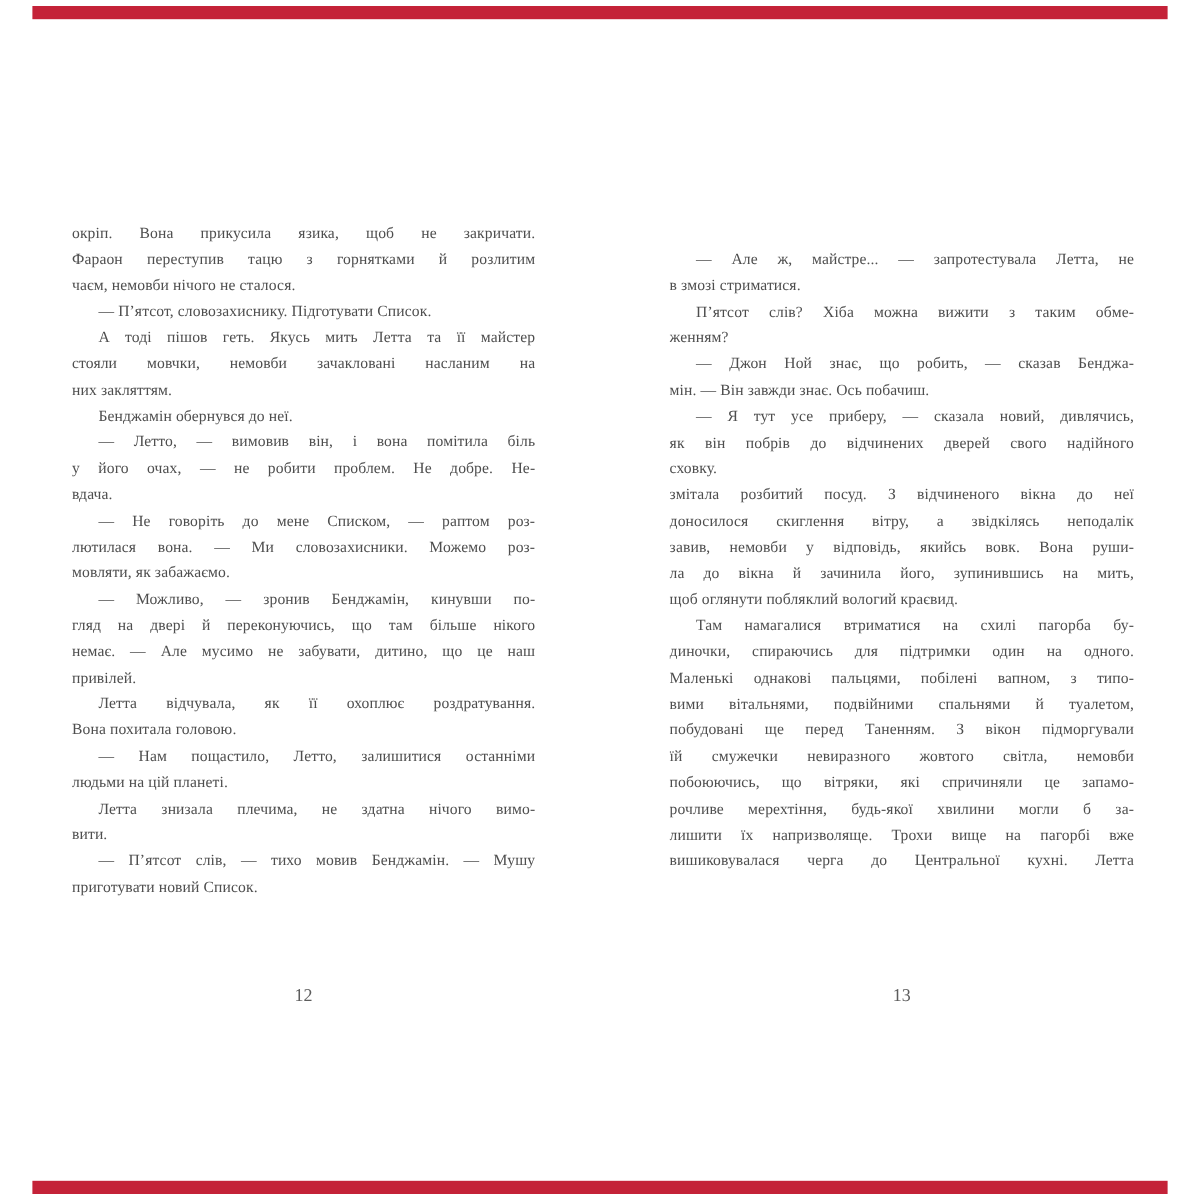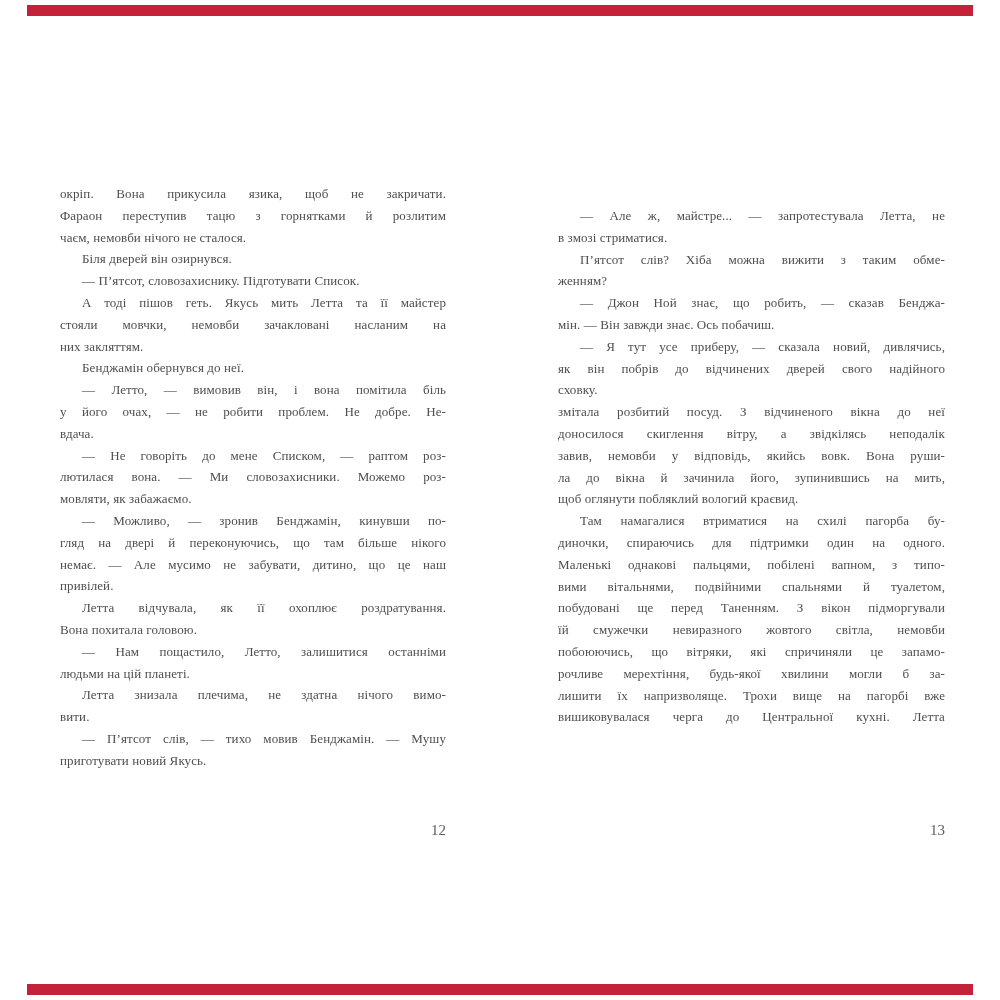"Біля дверей він озирнувся." div.line { html: <div>Біля дверей він озирнувся.</div> -> none }
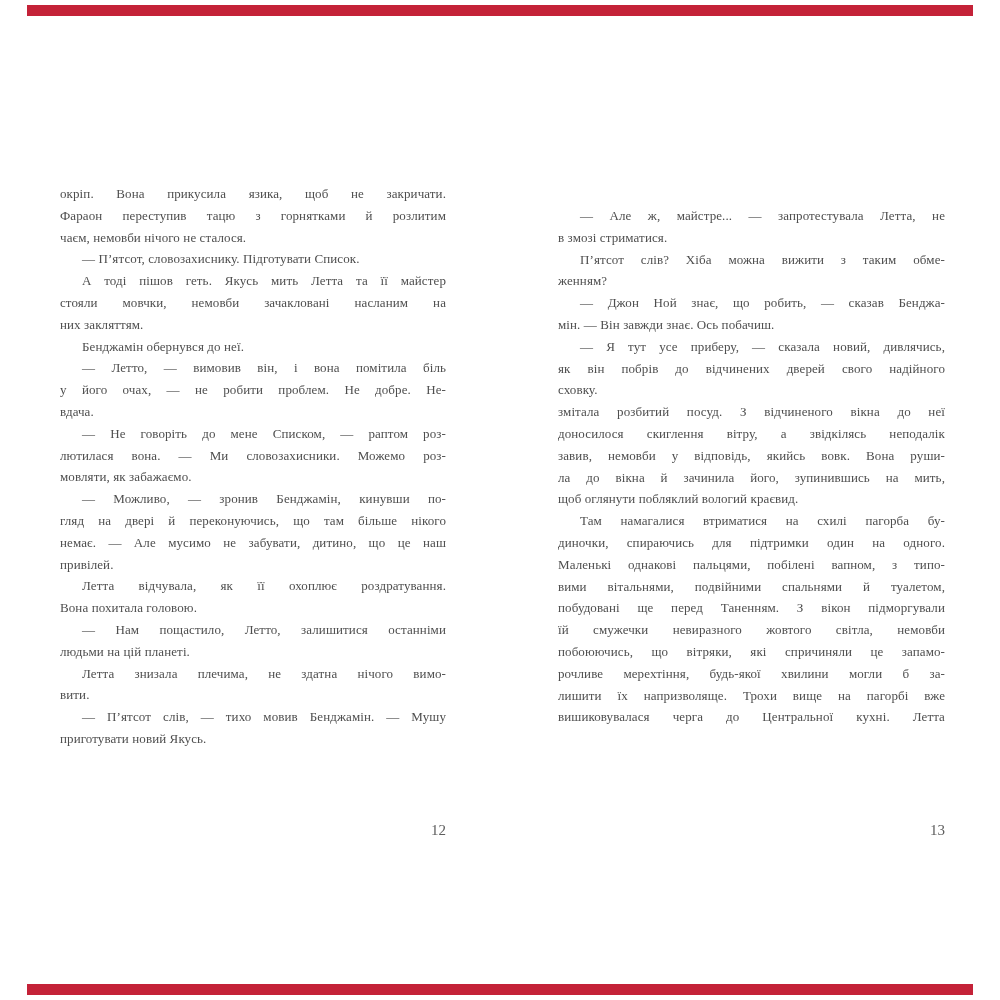"приготувати новий Якусь." div.line { text: Якусь -> Список }
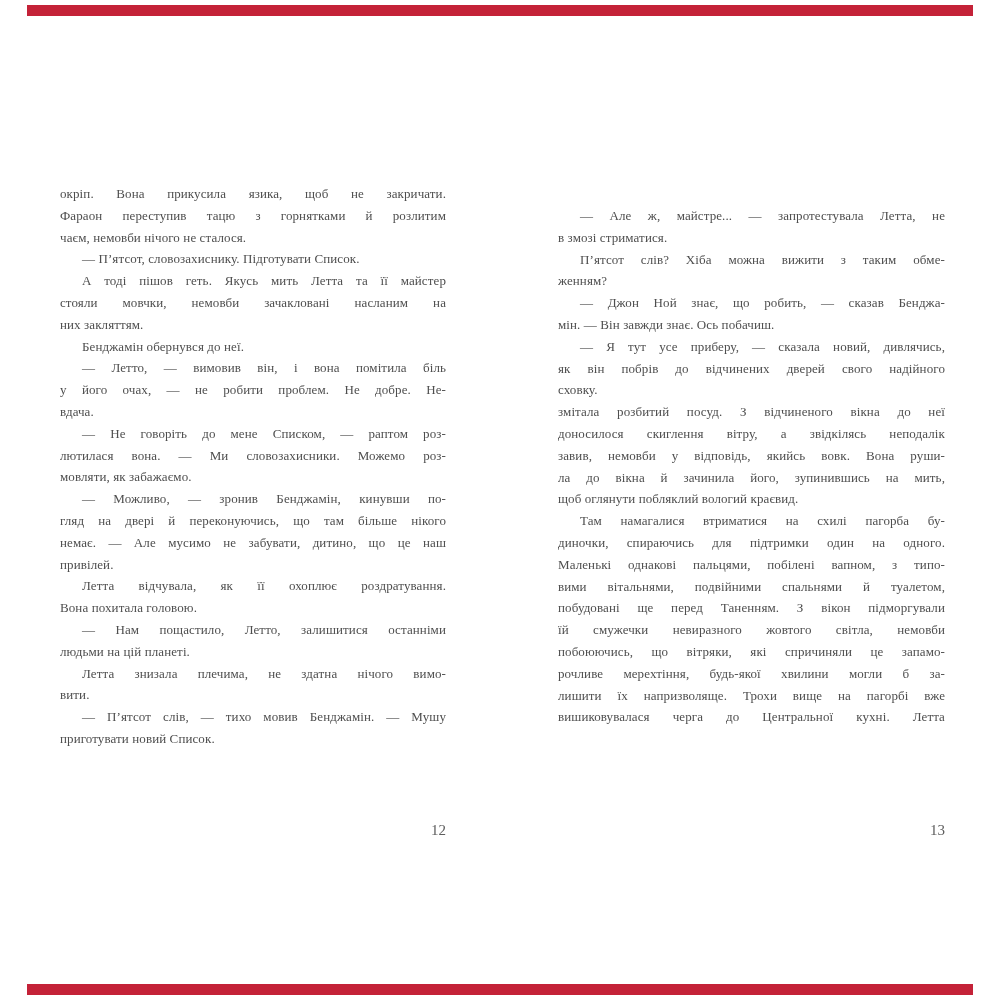"12" .pagenum { text-align: right -> center }
